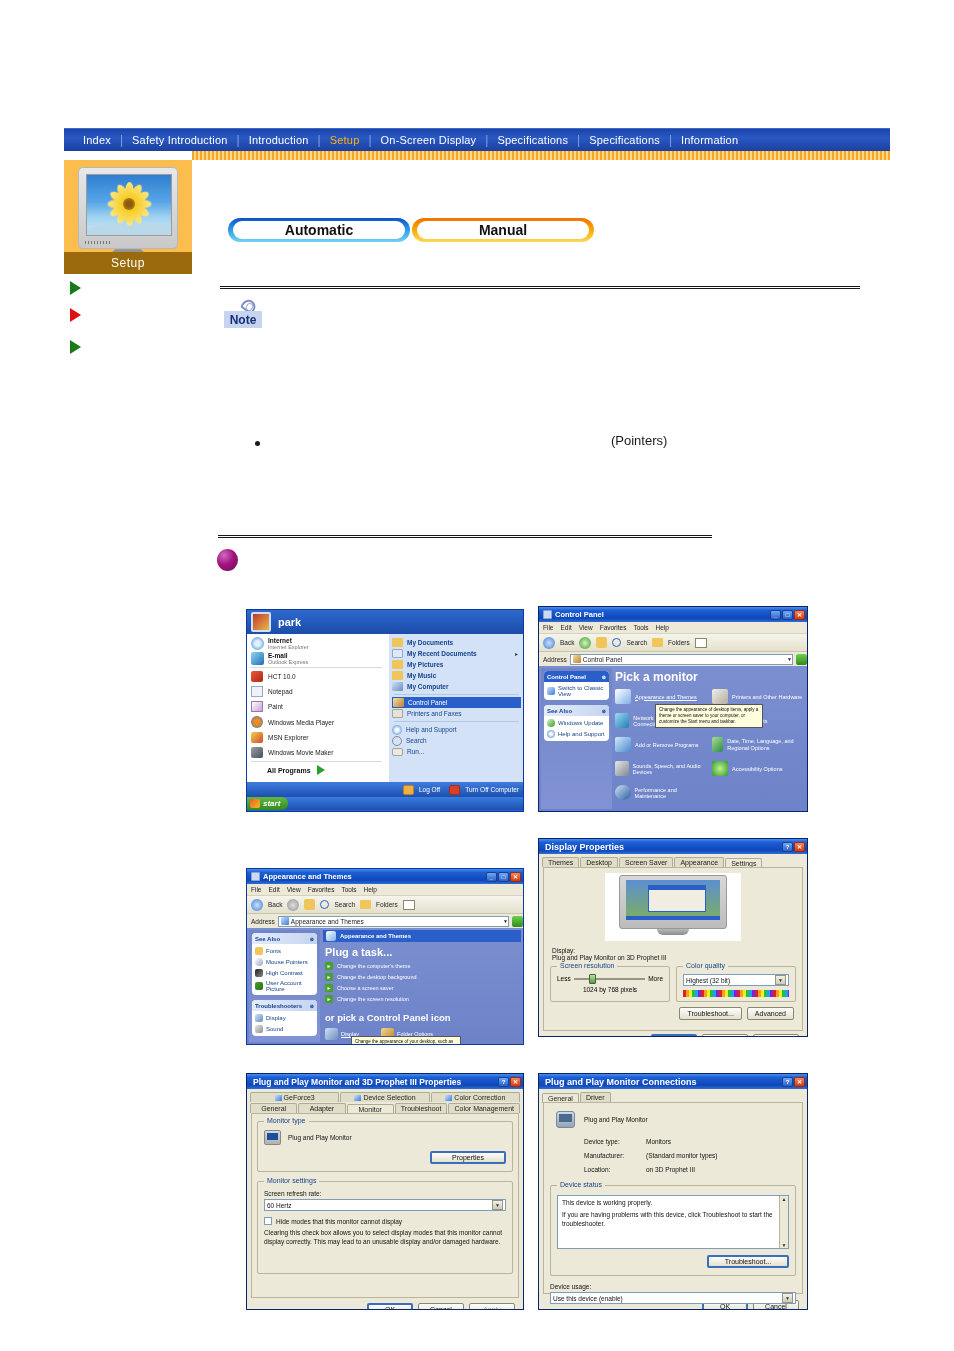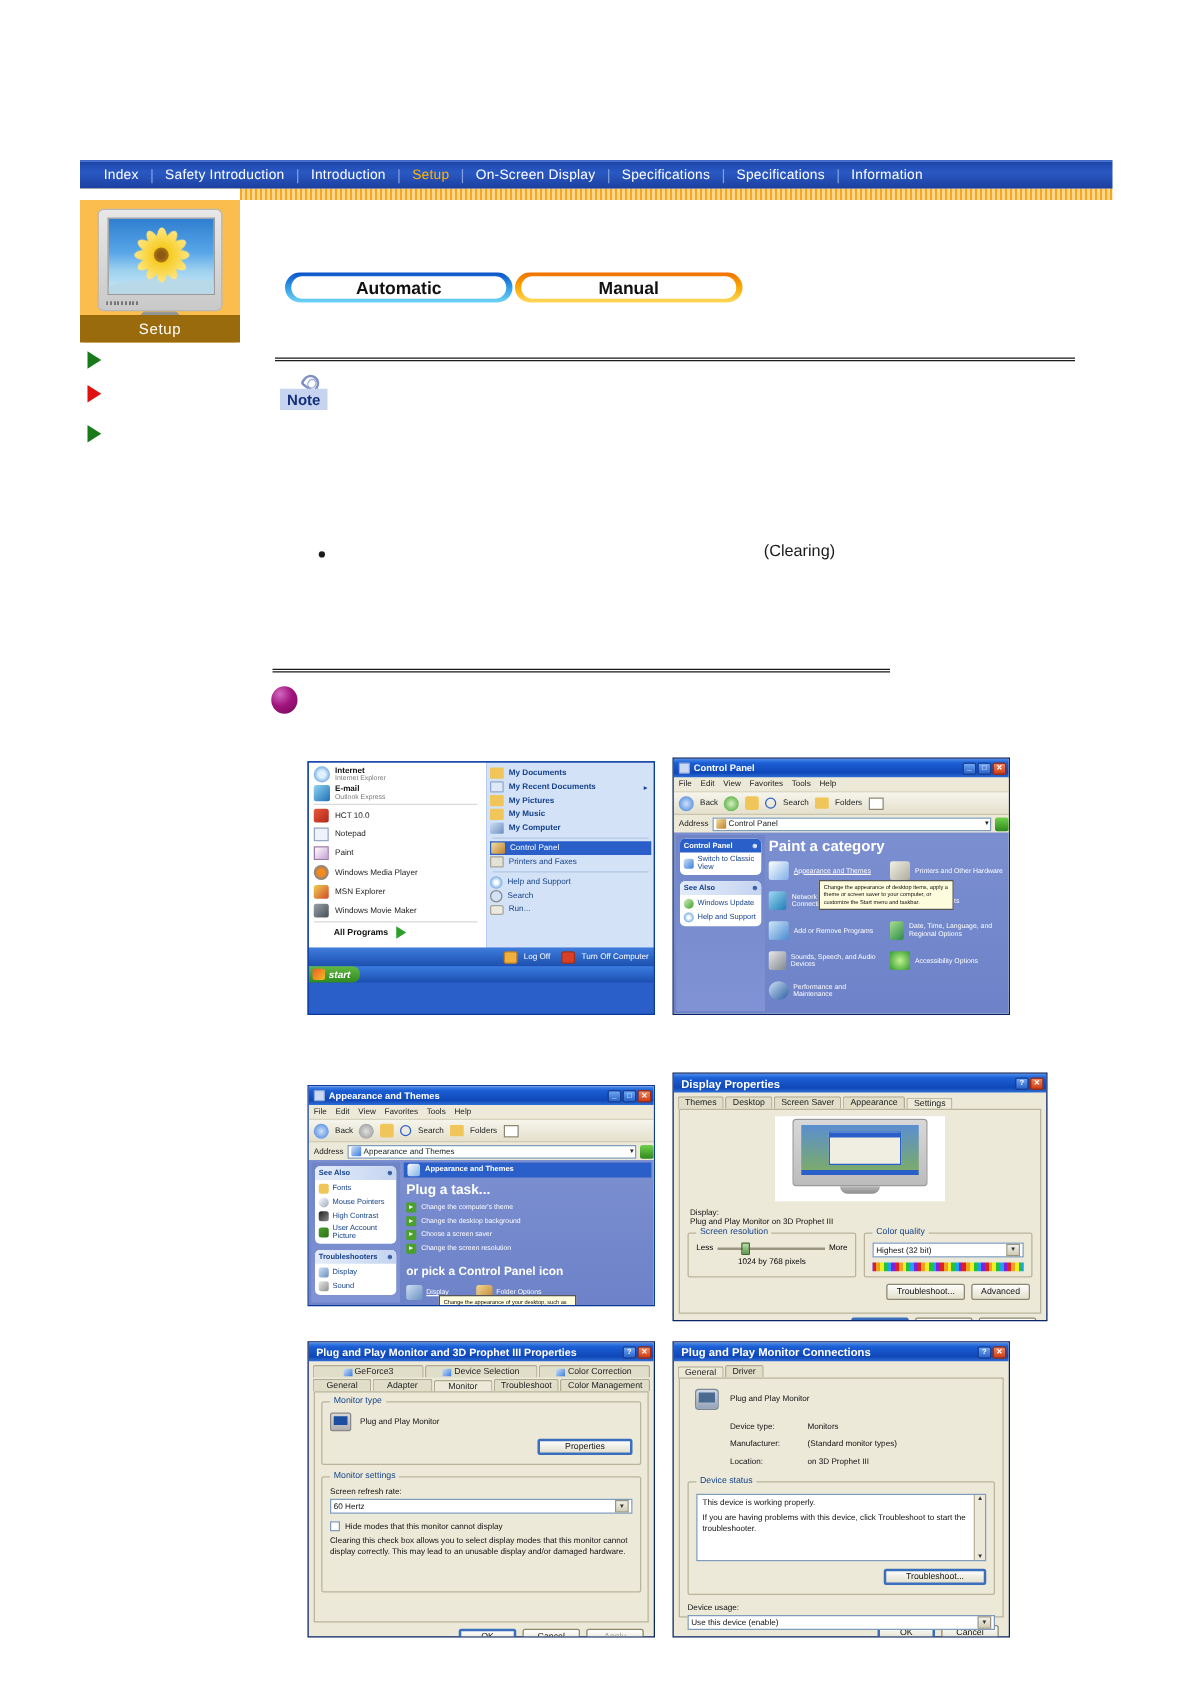"(Clearing)" div.worldwide { text: Clearing -> Pointers }
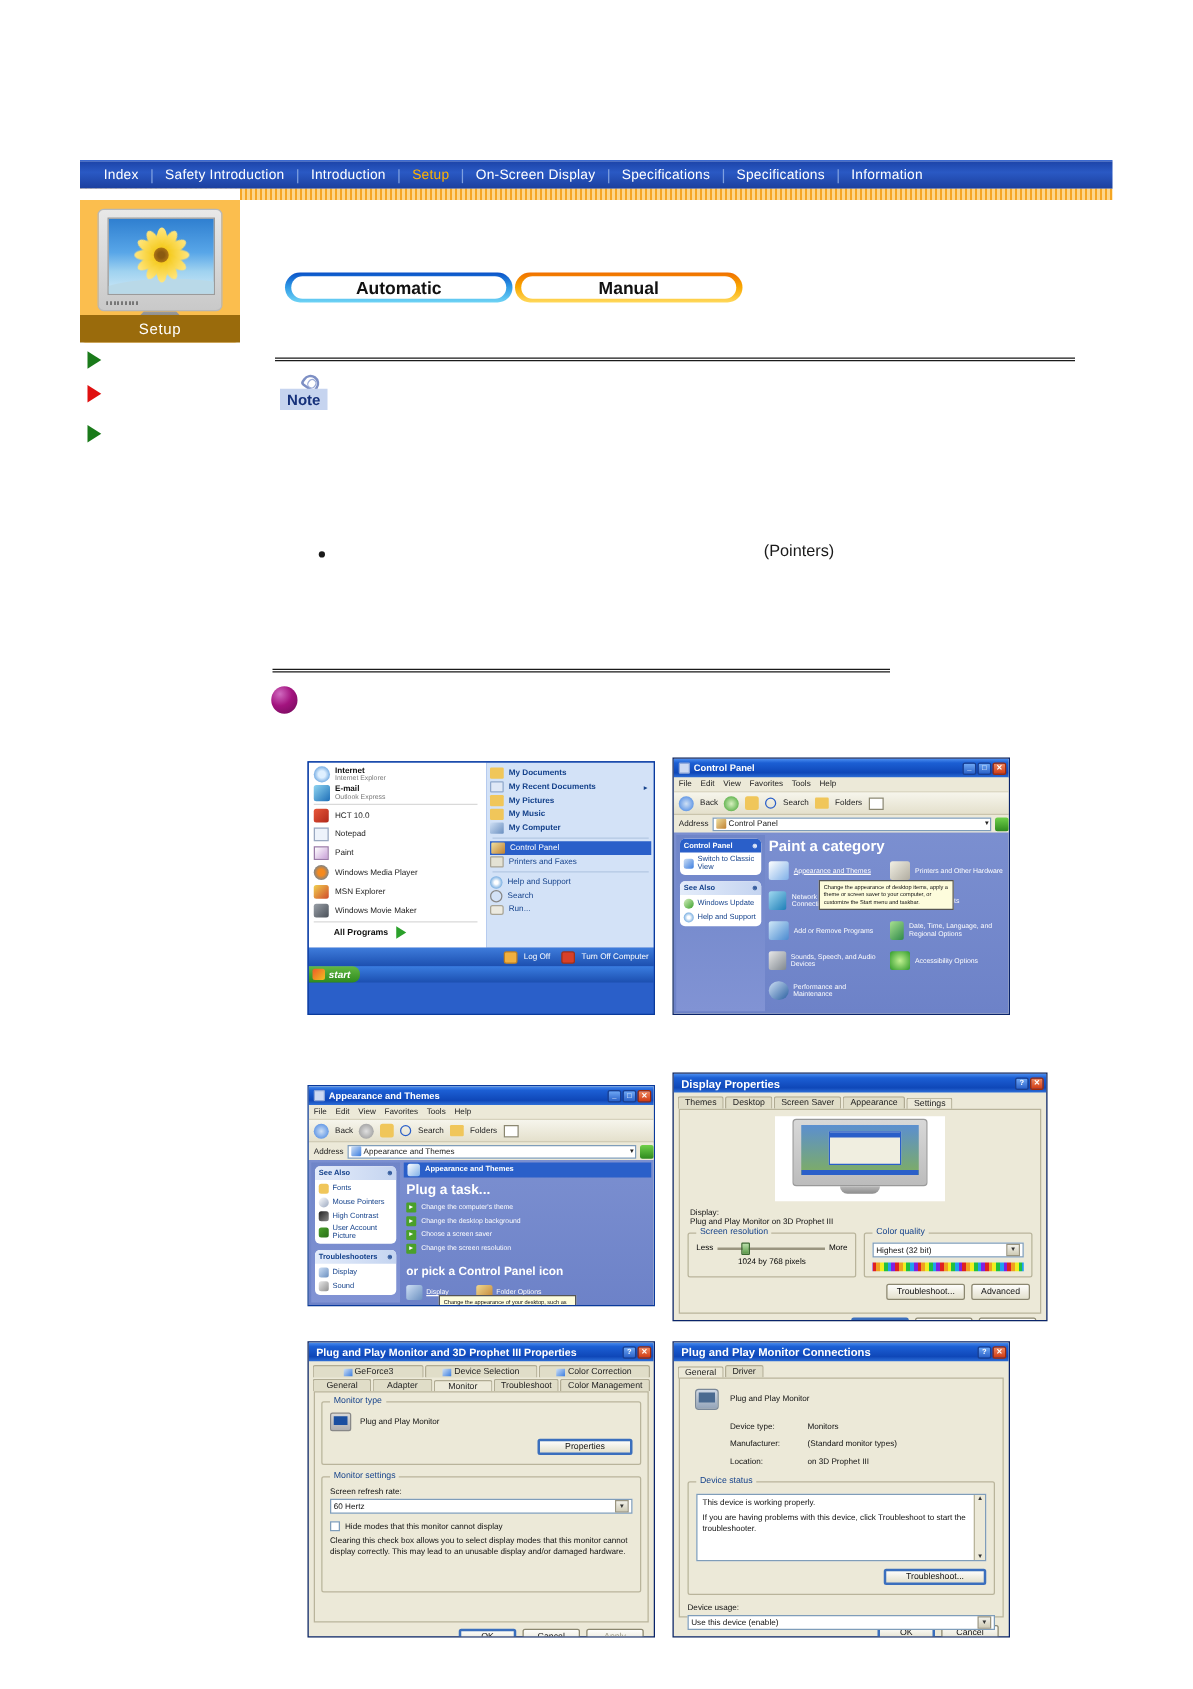"park" div { html: none -> <div> <div></div> <span>park</span> </div> }
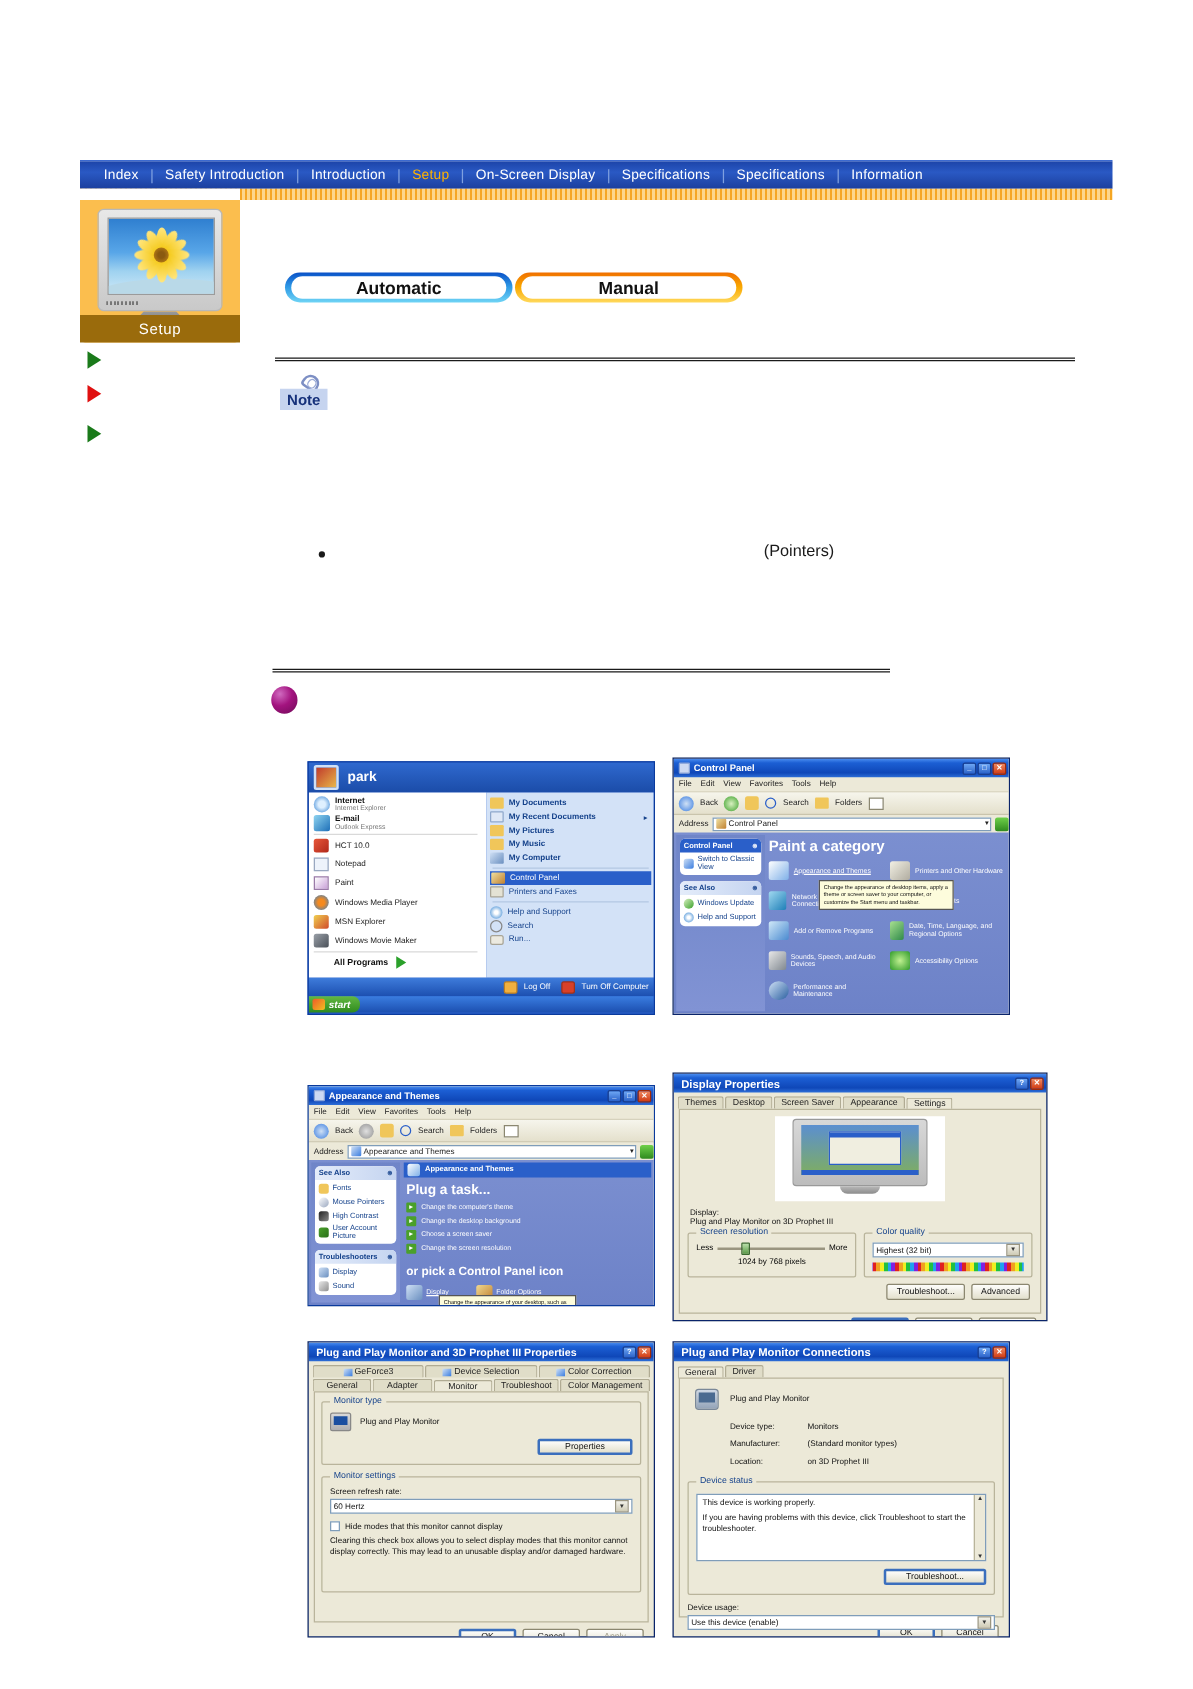"Paint a category" div { text: Paint a category -> Pick a monitor }
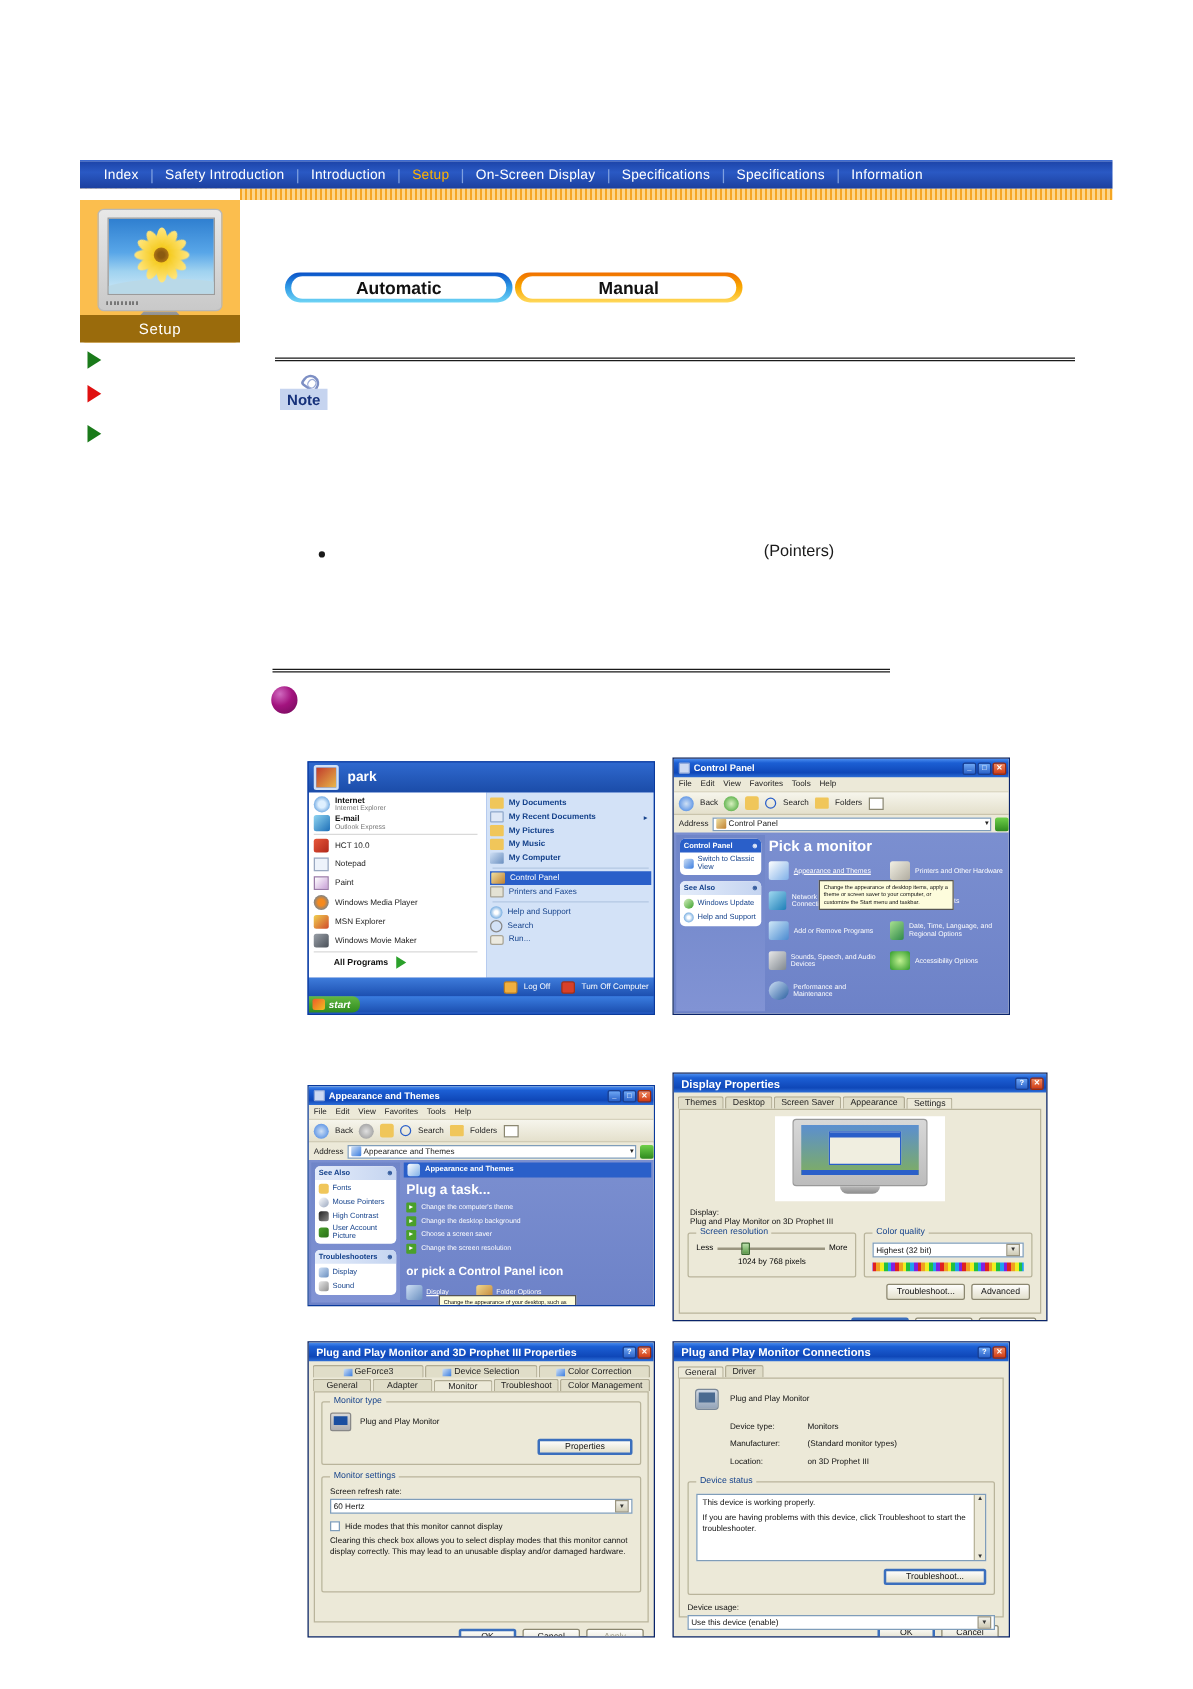"Display Properties" div.xpwin { top: 858px -> 838px; width: 300px -> 270px }
